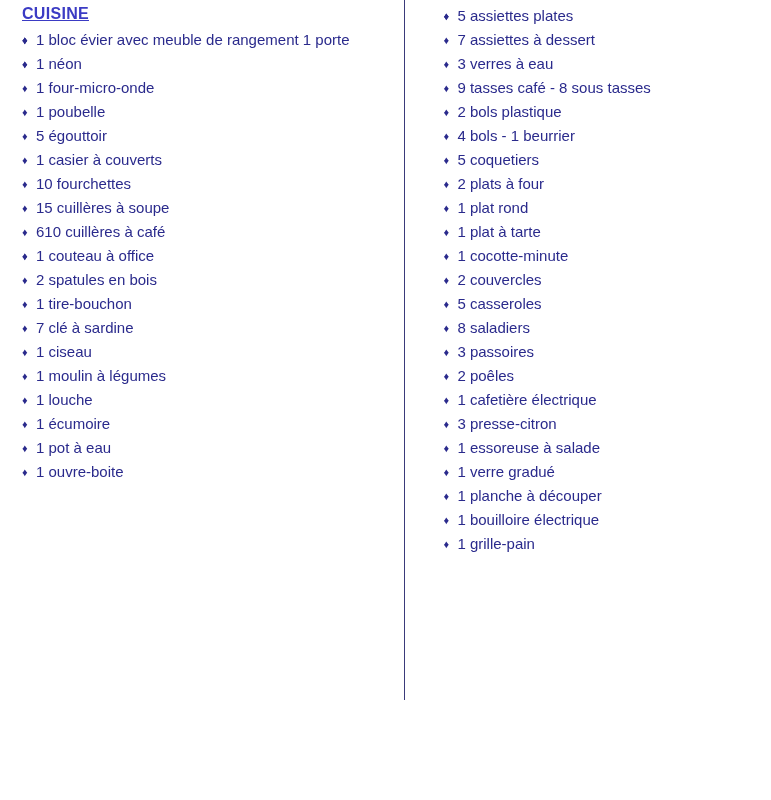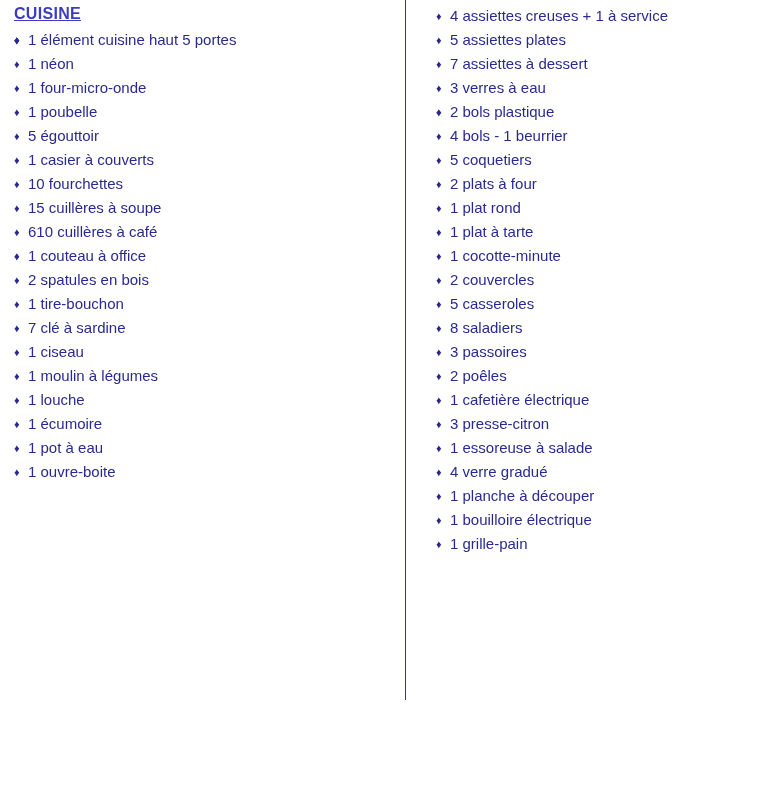"CUISINE" .col { margin-left: none -> 8px }
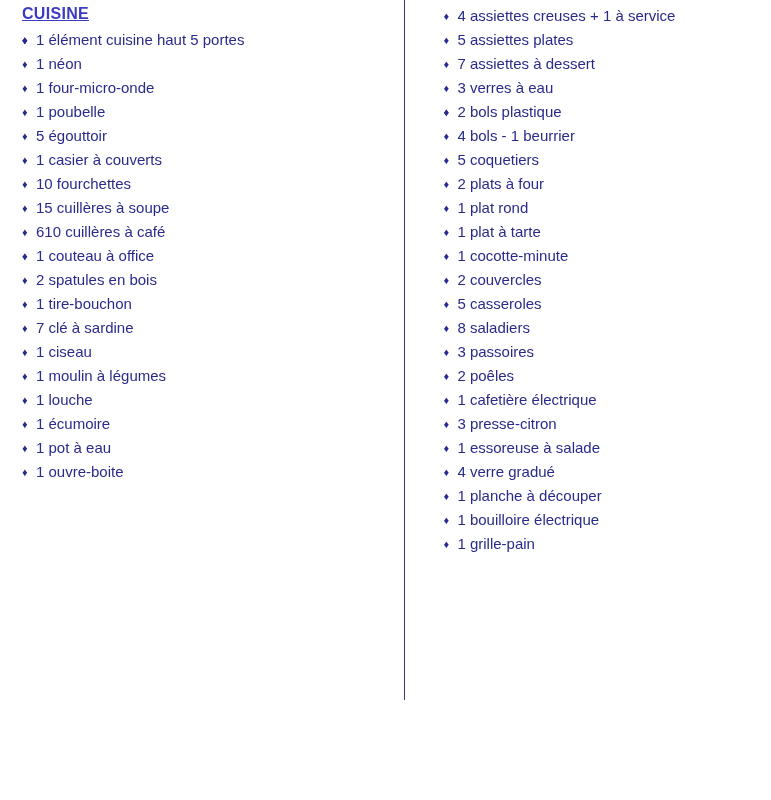"4 assiettes creuses + 1" span { html: <span>4 assiettes creuses + 1 à service</span> -> none }
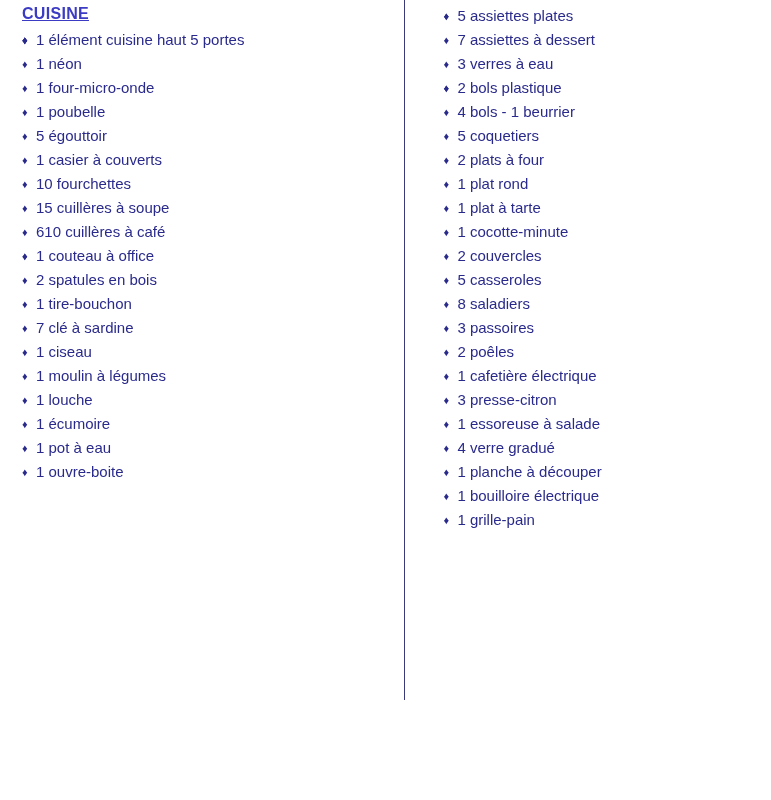"1 bloc évier avec meuble" span { html: none -> <span>1 bloc évier avec meuble de rangement 1 porte</span> }
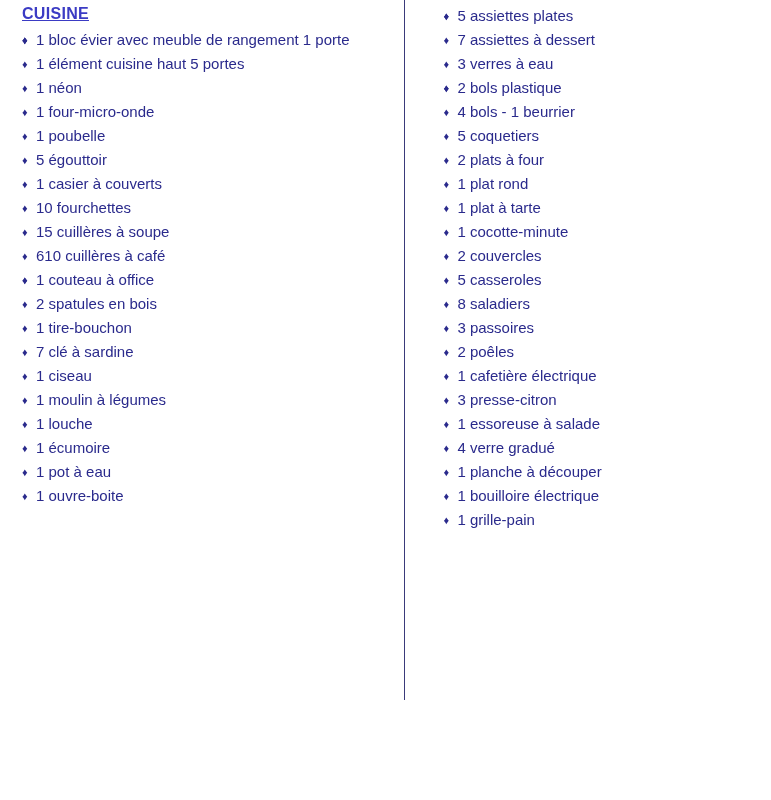"1 élément cuisine haut 5" span { html: <span>1 élément cuisine haut 5 portes</span> -> none }
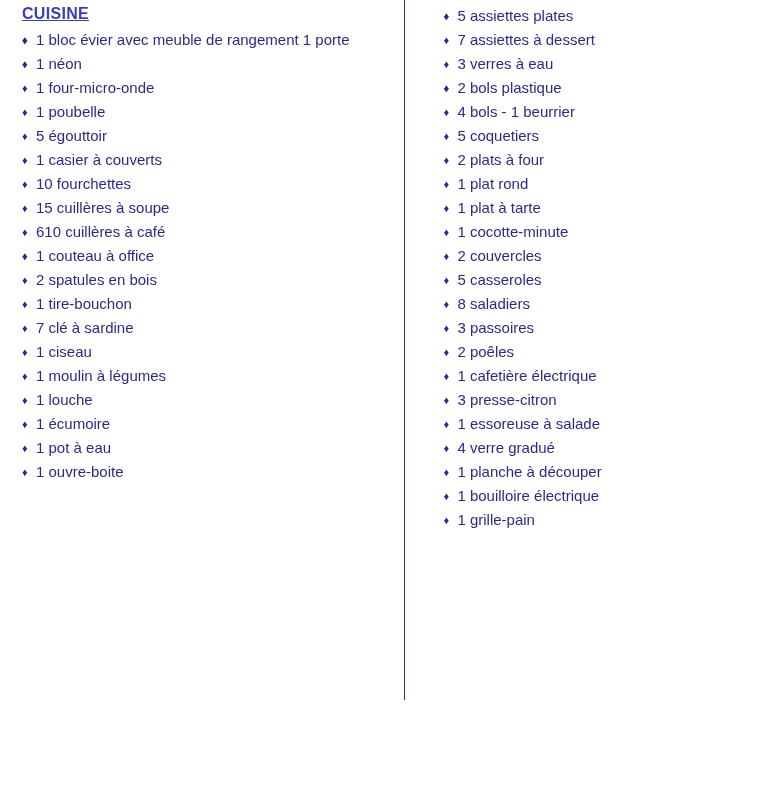"9 tasses café - 8" span { html: none -> <span>9 tasses café - 8 sous tasses</span> }
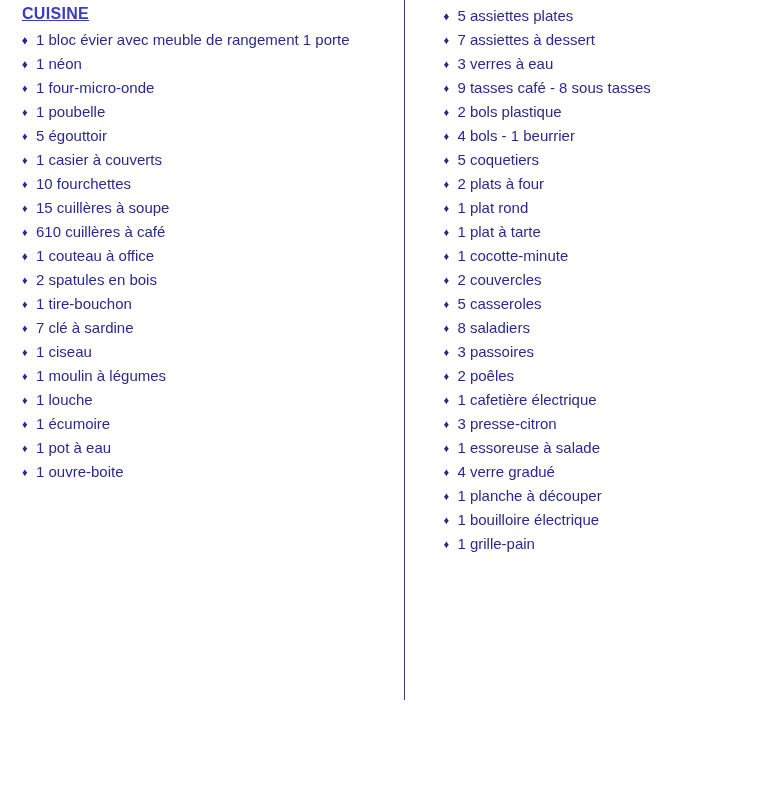"4 verre gradué" span { text: 4 -> 1 }
